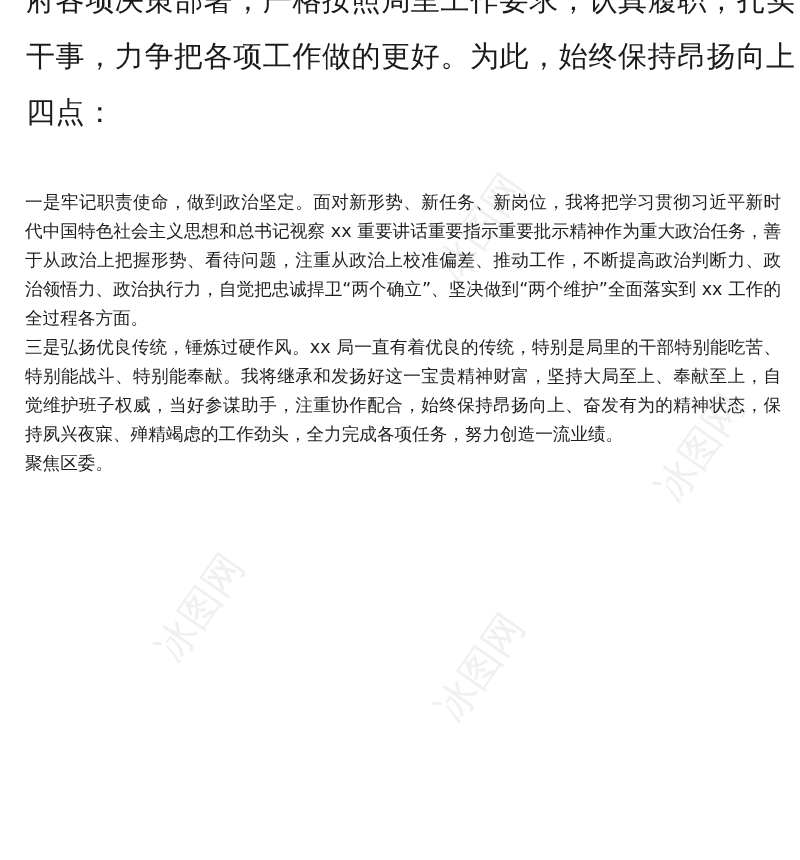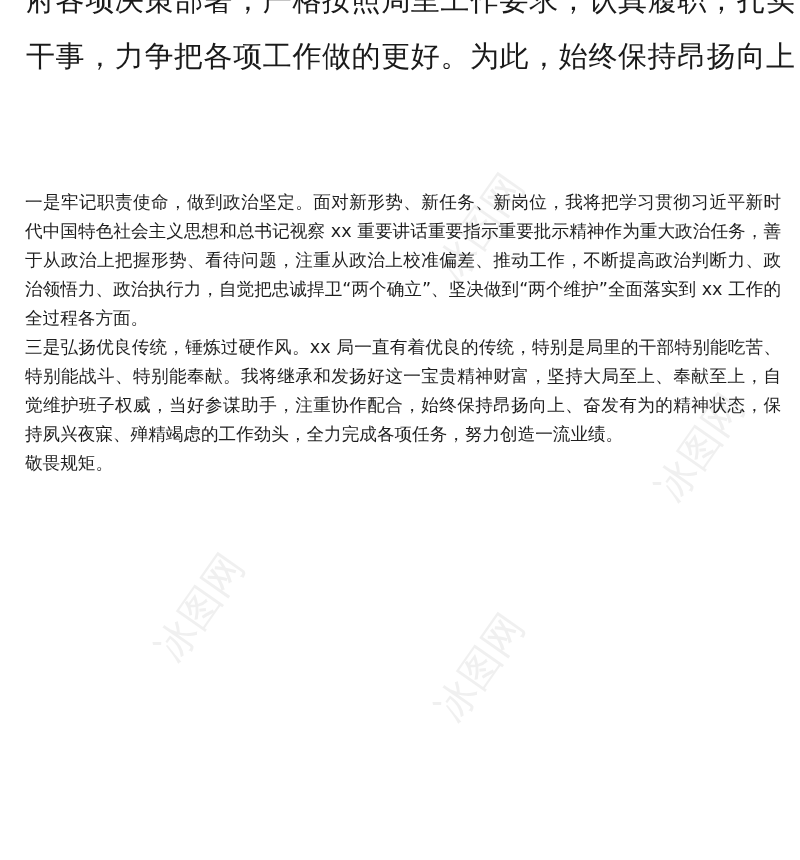"四点：" span.intro-line { html: none -> <span>四点：</span> }
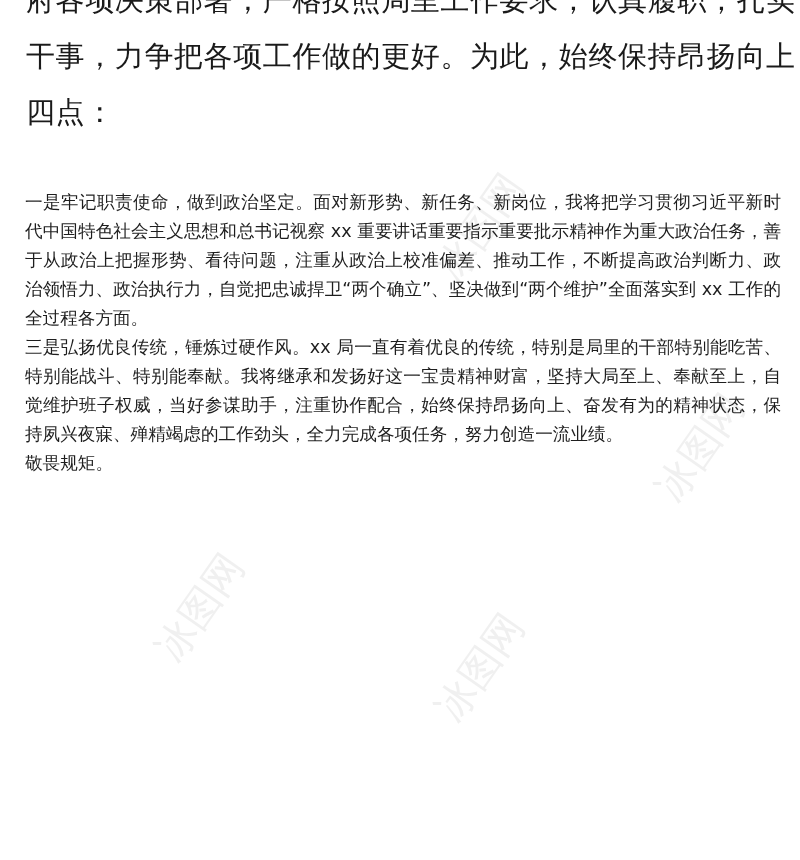"敬畏规矩。" p.para { text: 敬畏规矩 -> 聚焦区委 }
